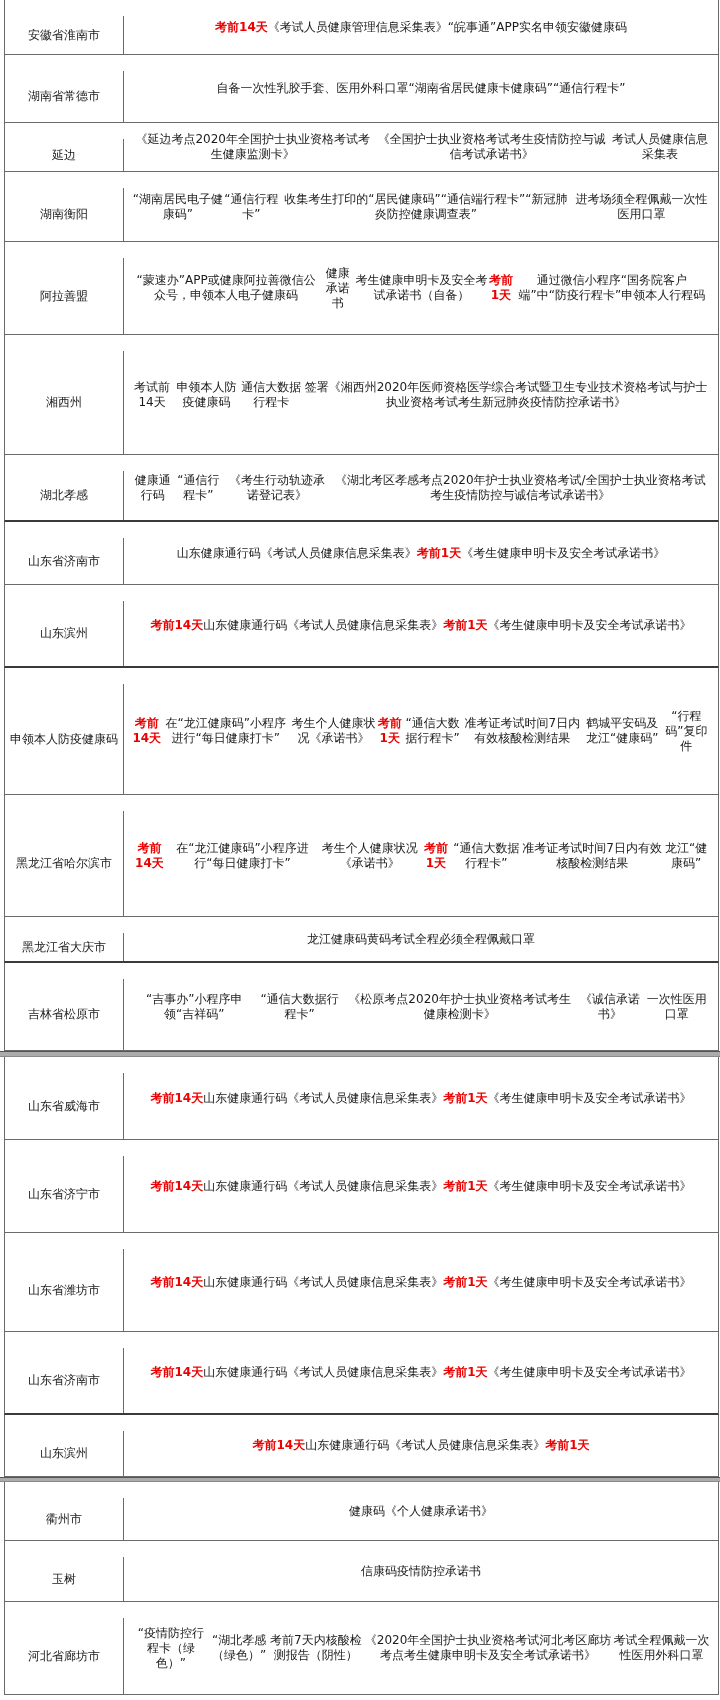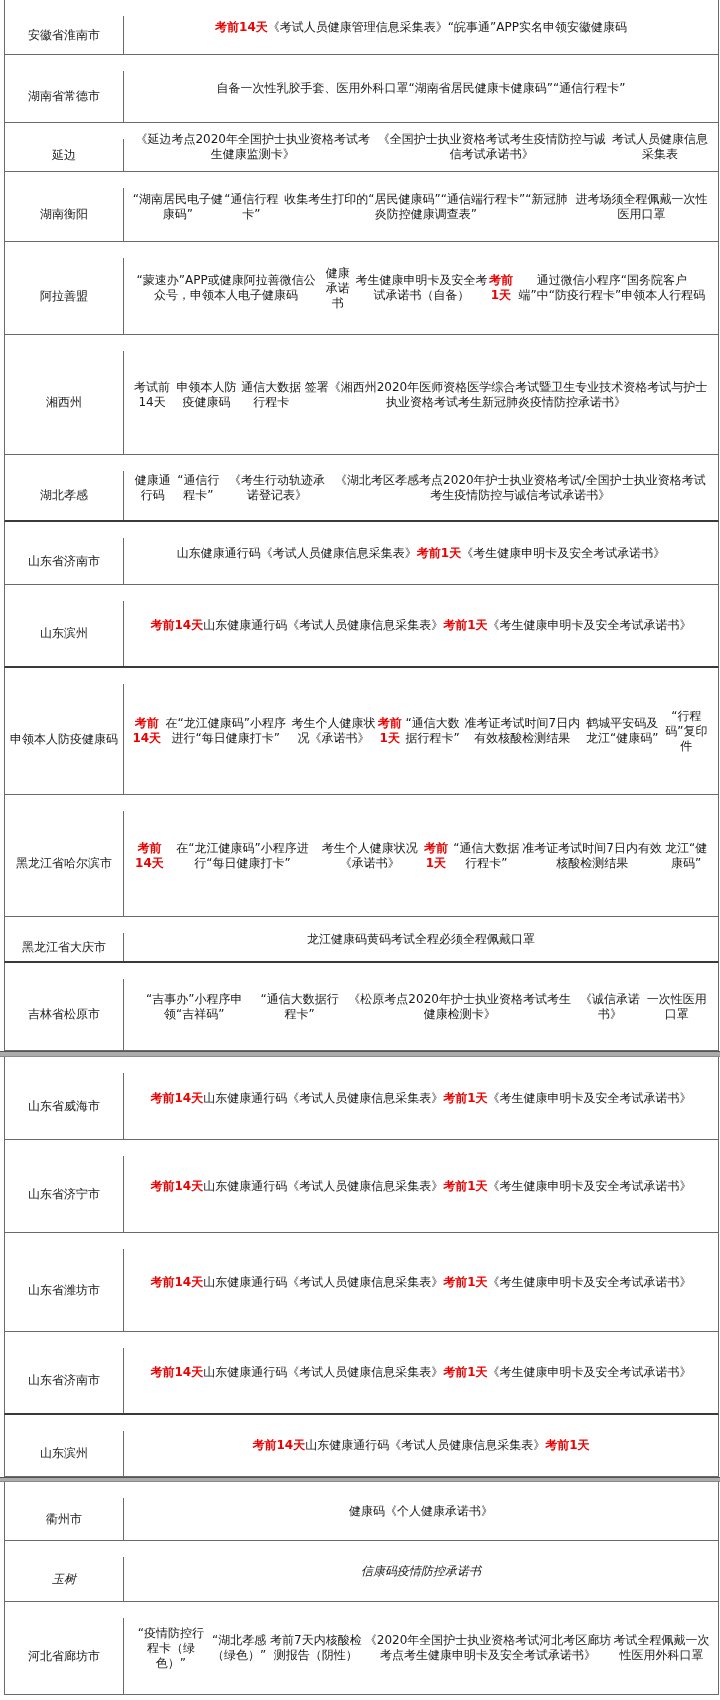"玉树" div.row { font-style: italic -> none }
